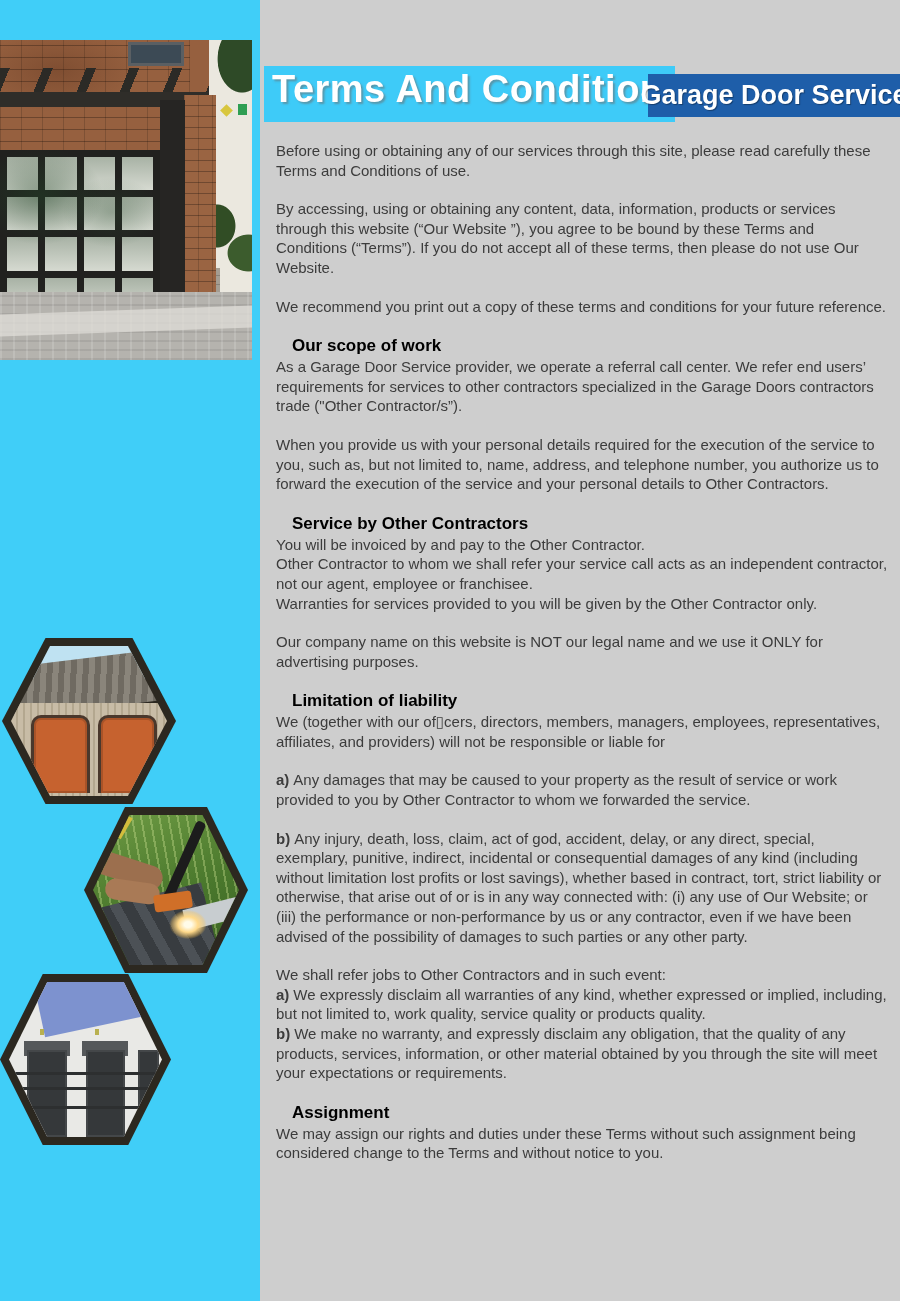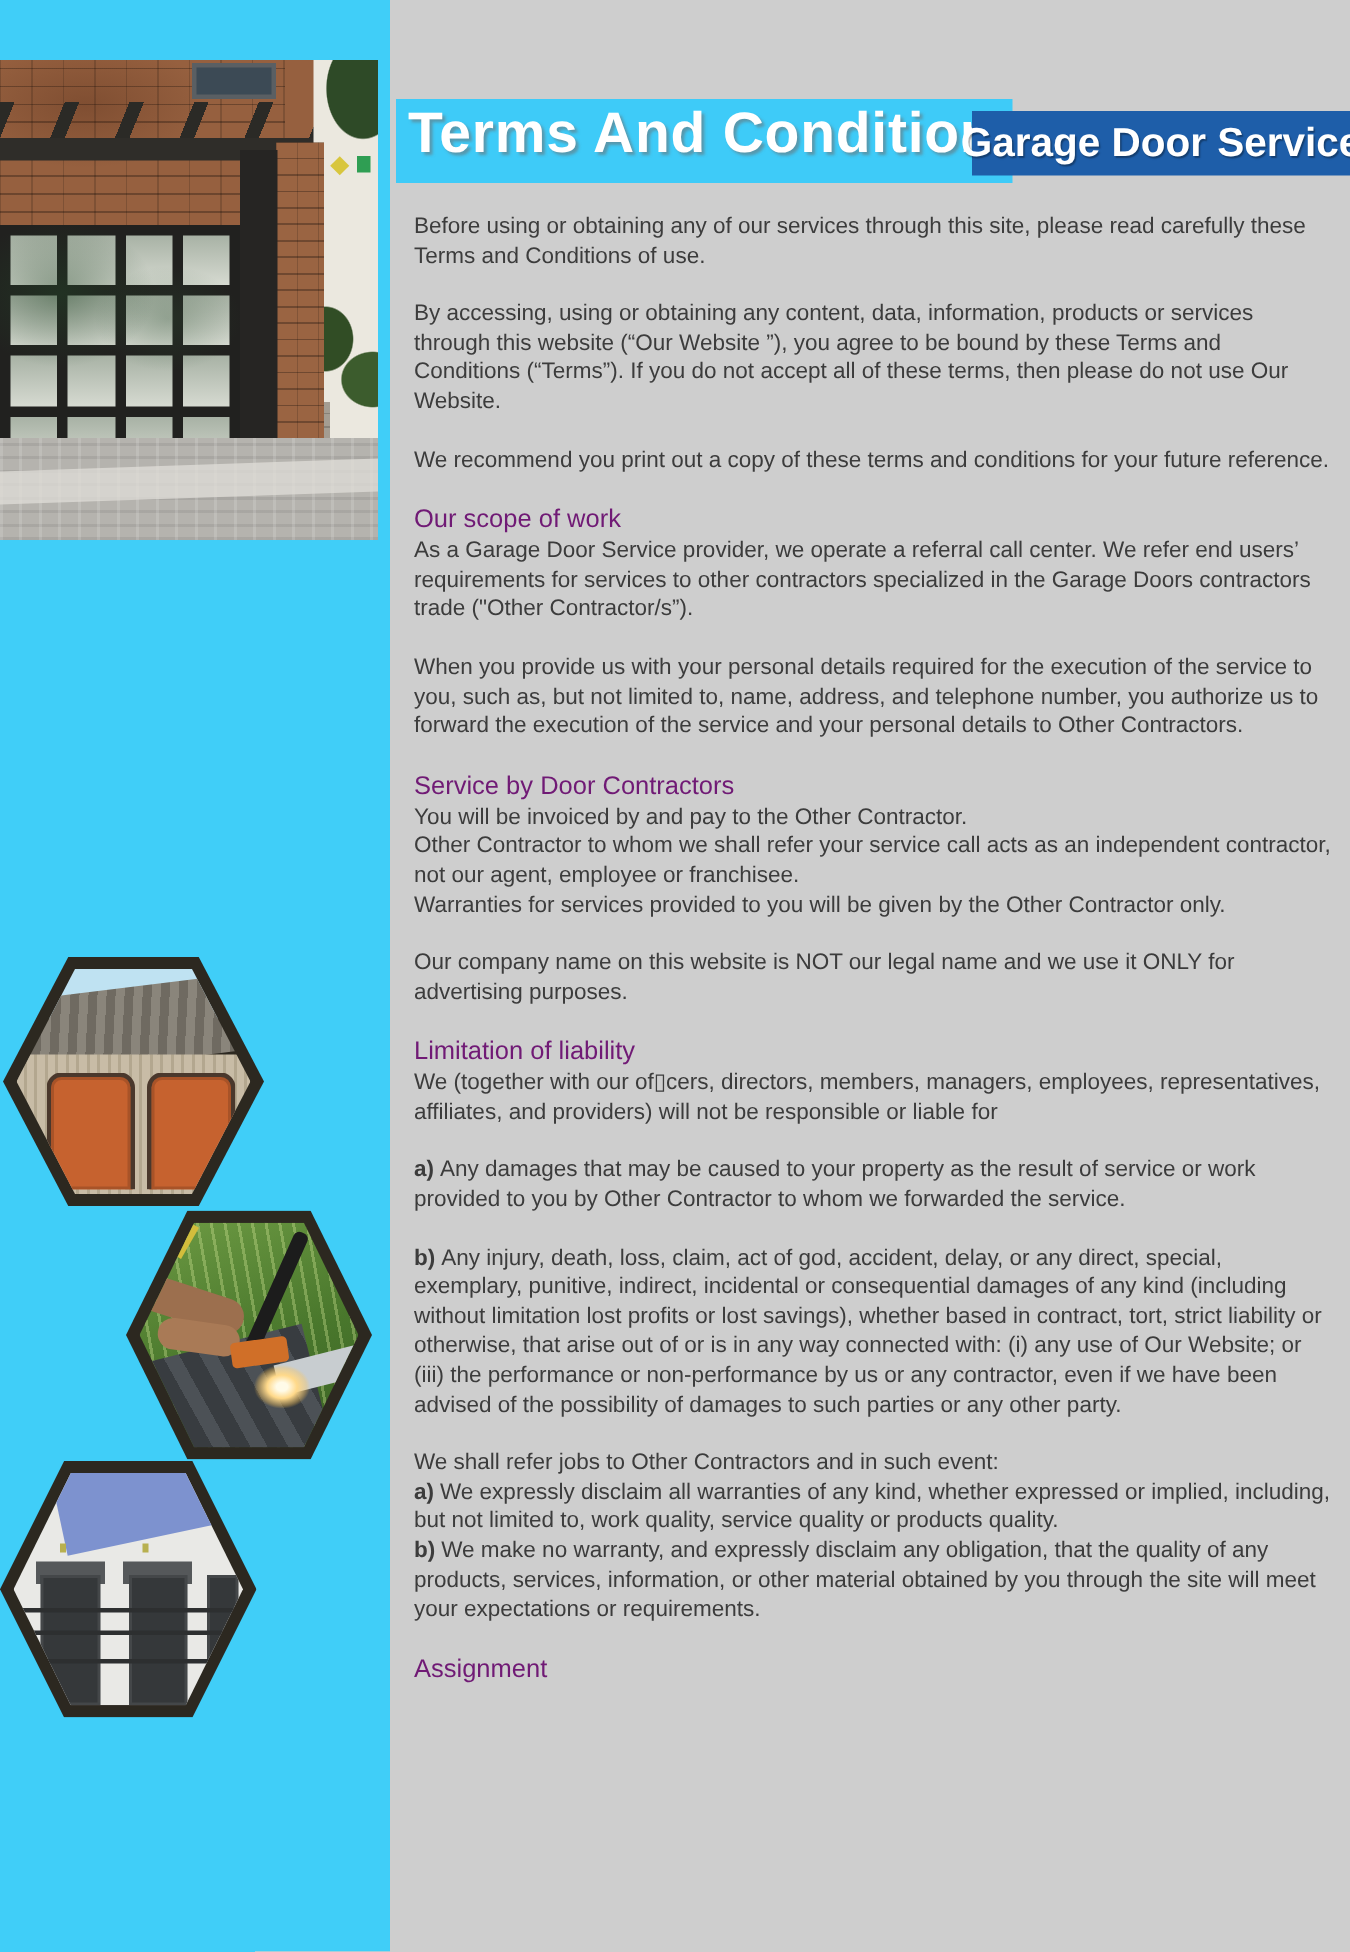"Our scope of work" .content h2 { color: #701a75 -> #000000; font-weight: normal -> bold; margin: 0 0 1px 0 -> 0 0 1px 16px }
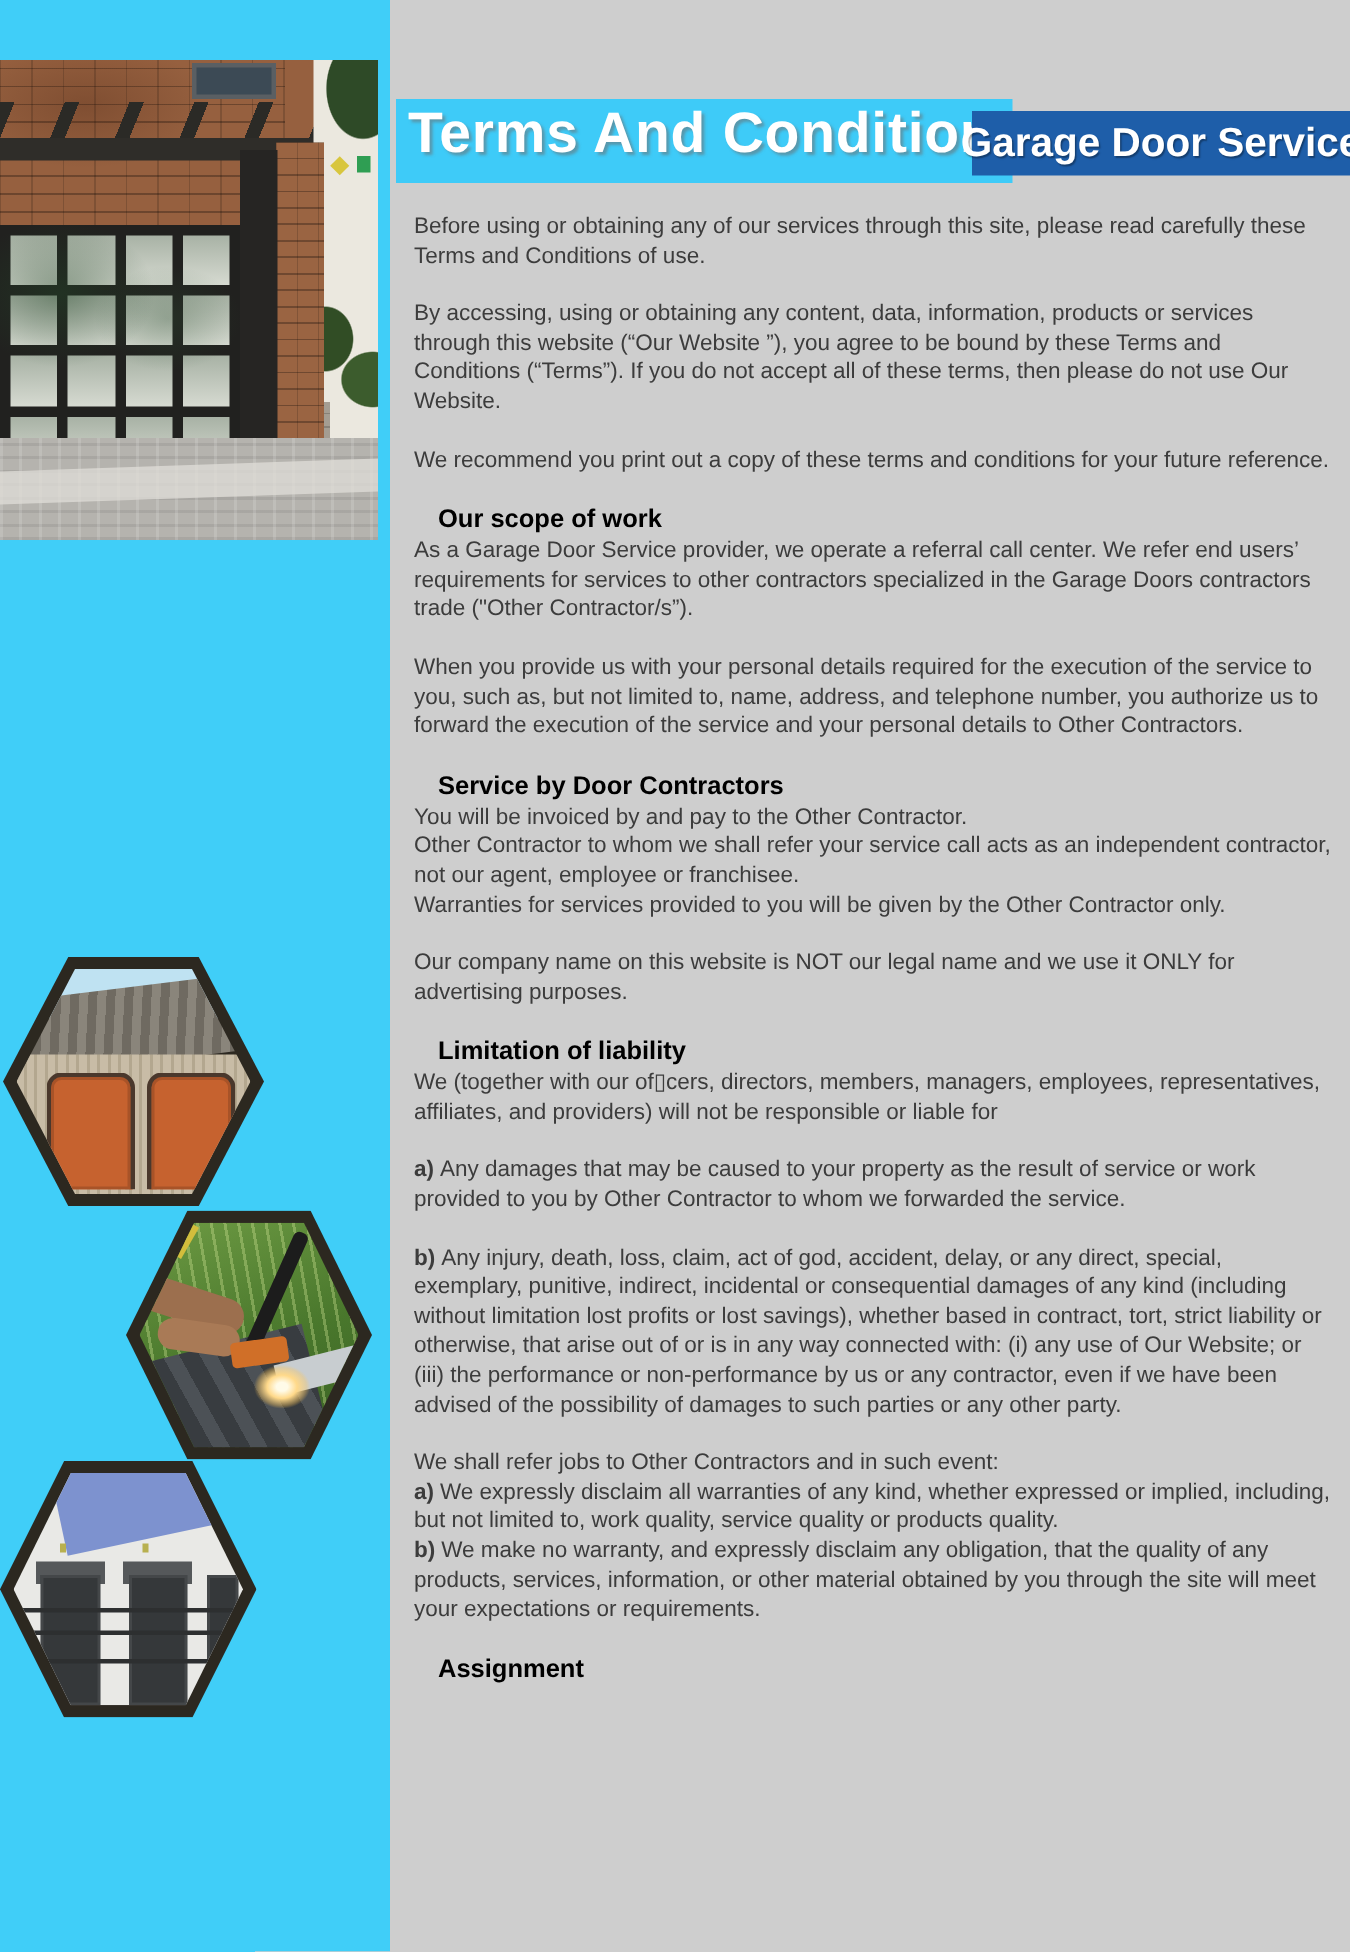"Service by Door Contractors" h2 { text: Door -> Other }
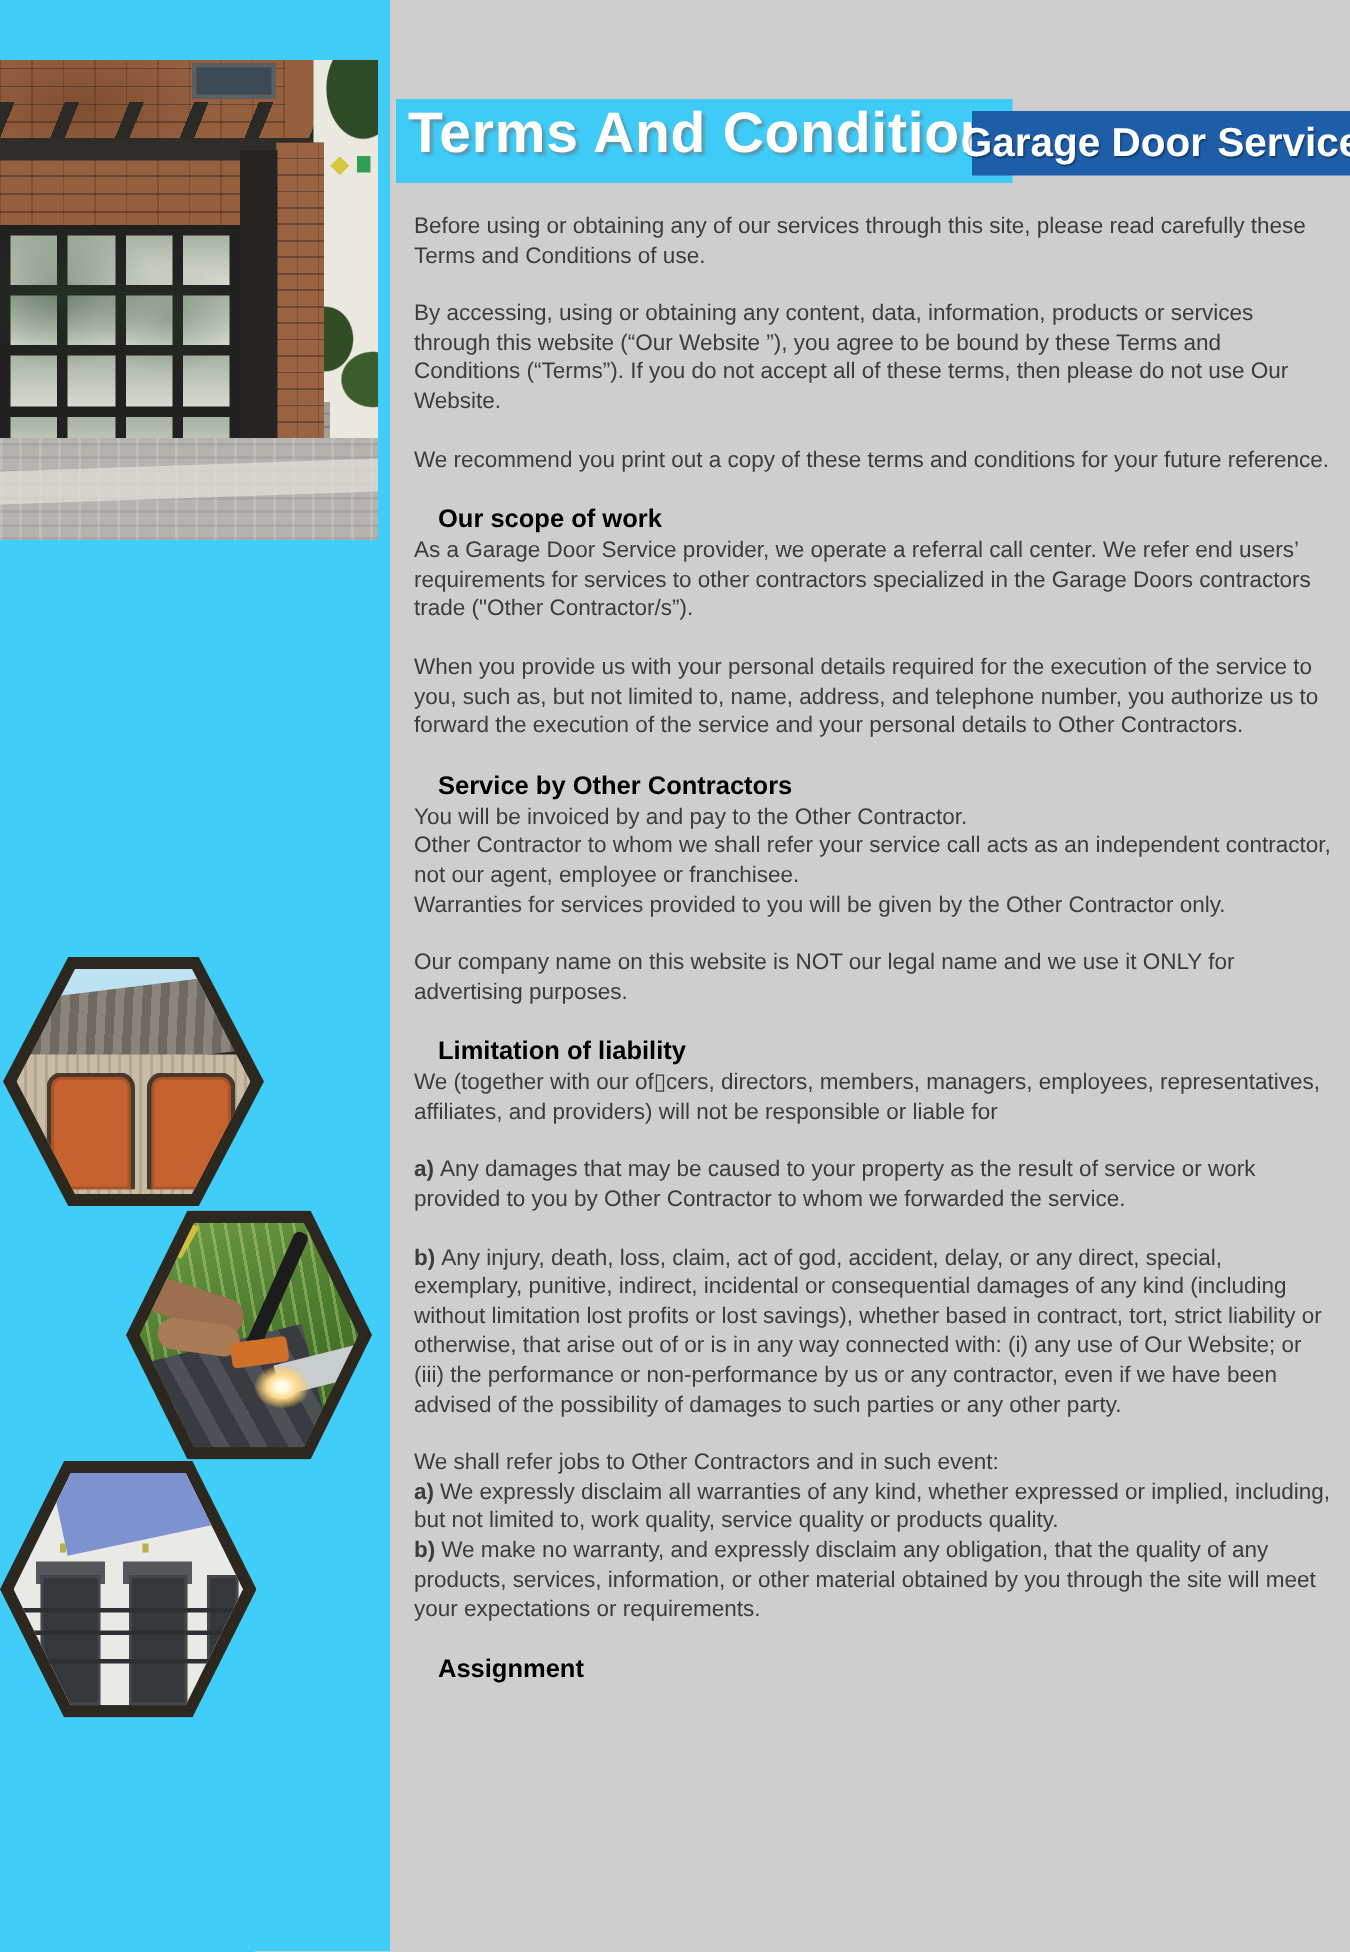"We may assign our rights" p.block { html: none -> <p>We may assign our rights and duties under these Terms without such assignment being considered change to the Terms and without notice to you.</p> }
